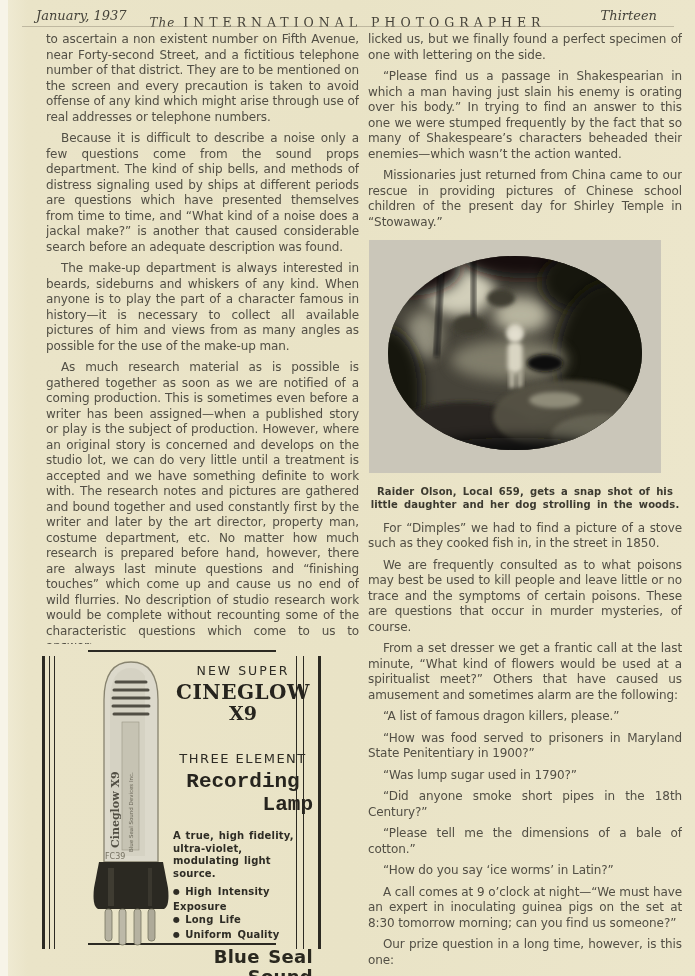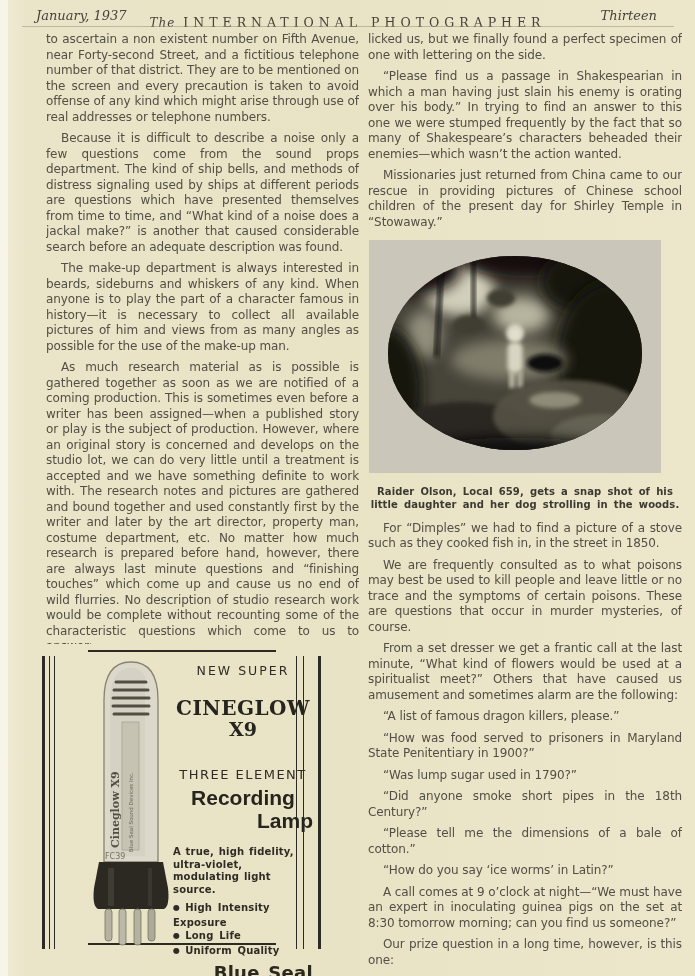"NEW SUPER" .ad-newsuper { margin-bottom: 19px -> 3px }
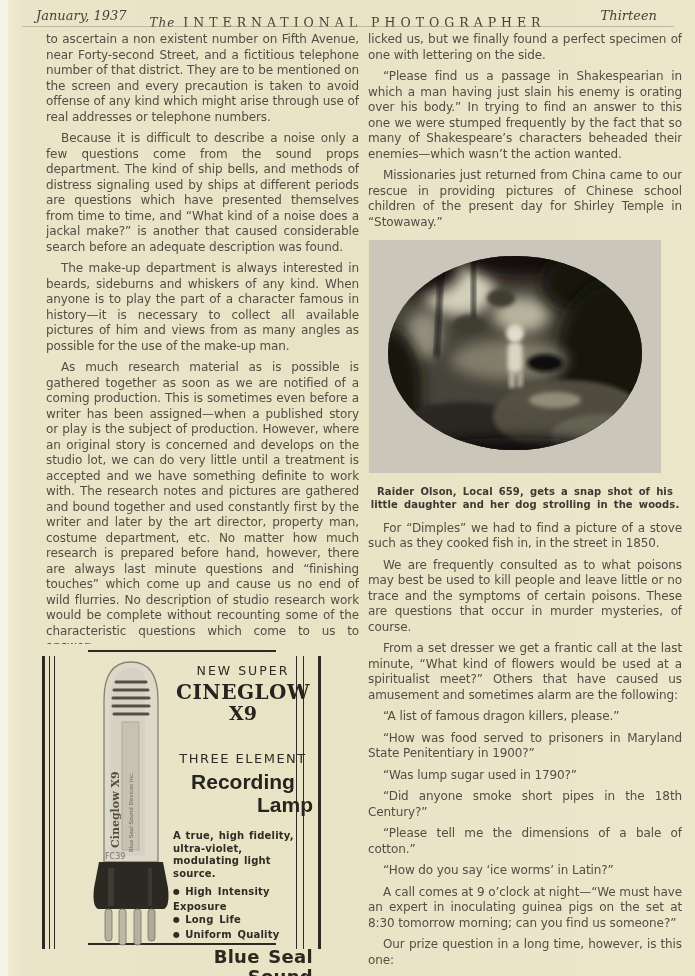"Recording" .ad-prod { font-family: Liberation Sans, sans-serif -> Liberation Mono, monospace }
